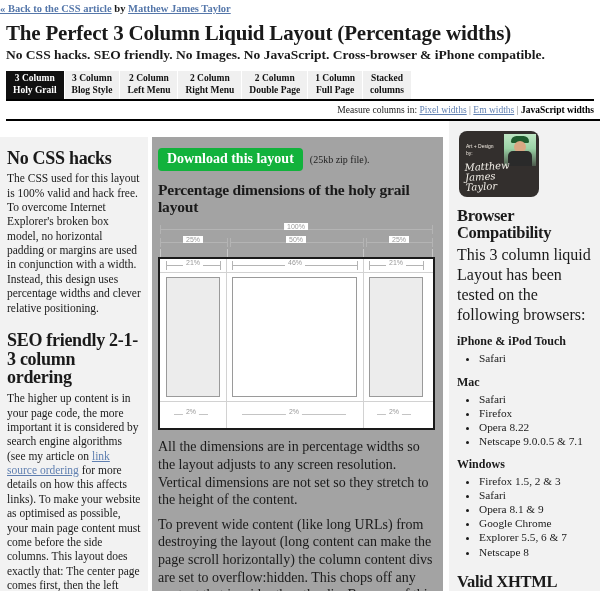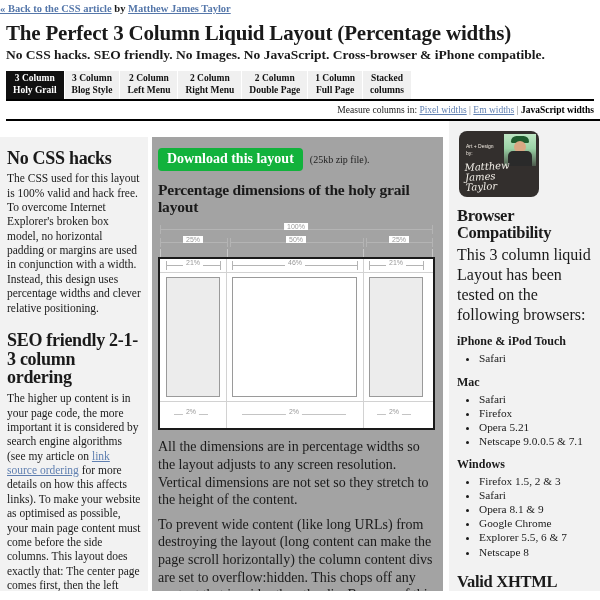"Opera 5.21" li { text: 5.21 -> 8.22 }
